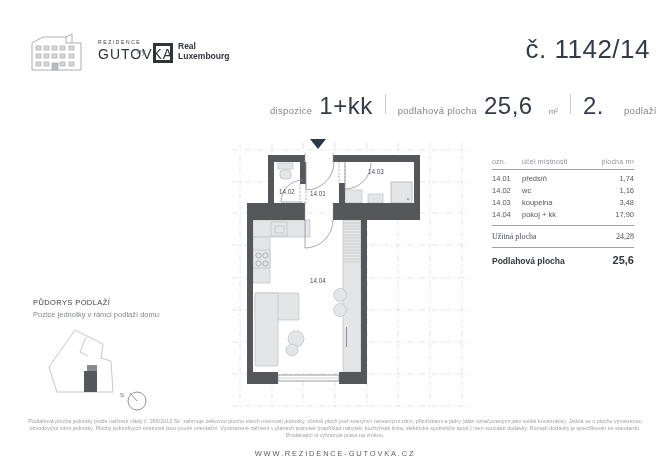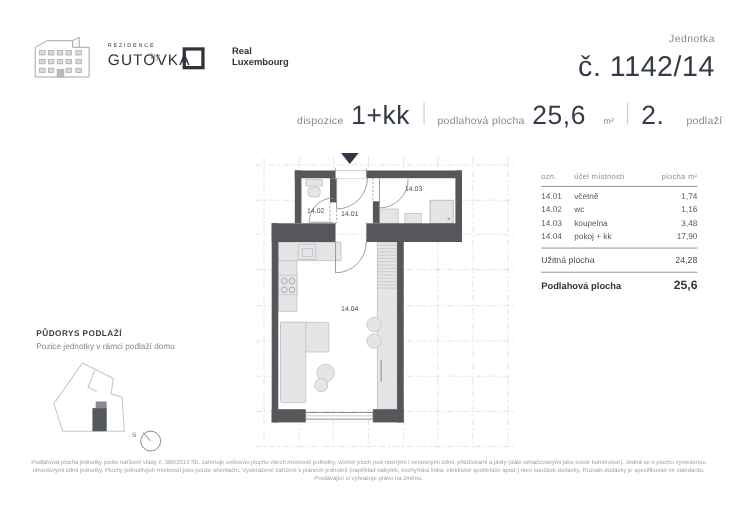"Jednotka" div.unit-label { html: <div>Jednotka</div> -> none }
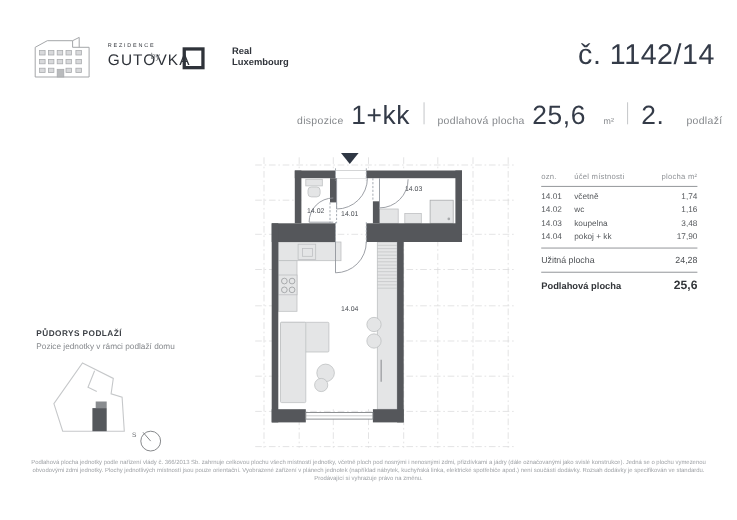"Real" .partner { gap: 20px -> none; left: 166px -> 153px }
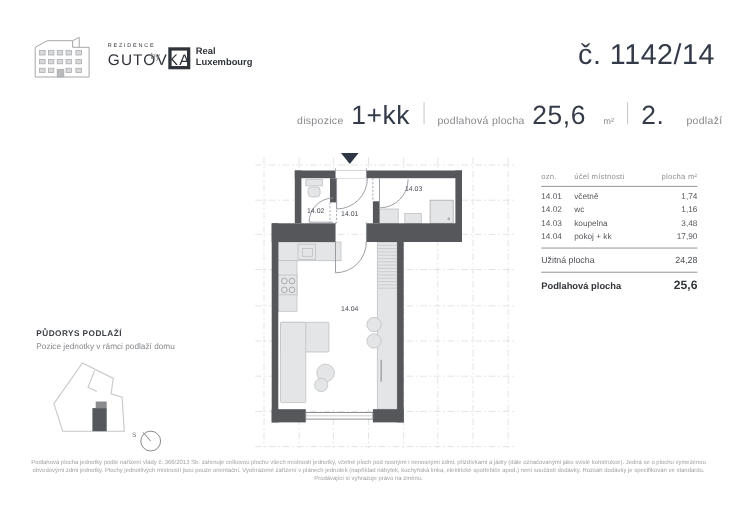"včetně" span.col-ucel { text: včetně -> předsíň }
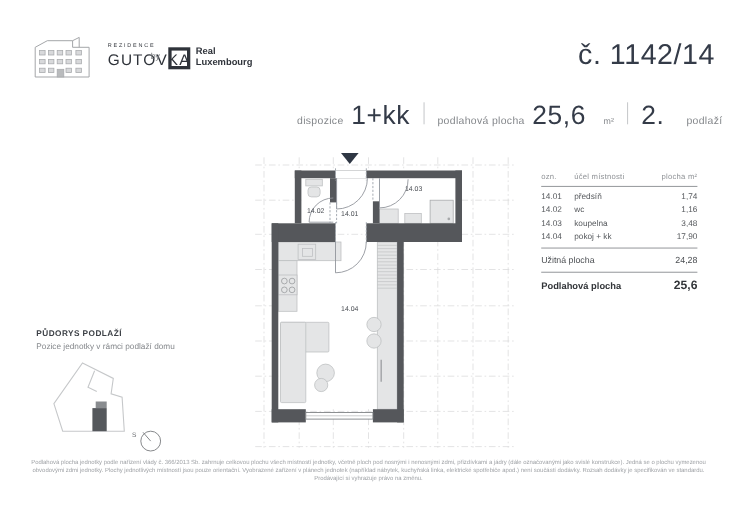"Užitná plocha" .t-sum { font-family: none -> Liberation Serif, serif }
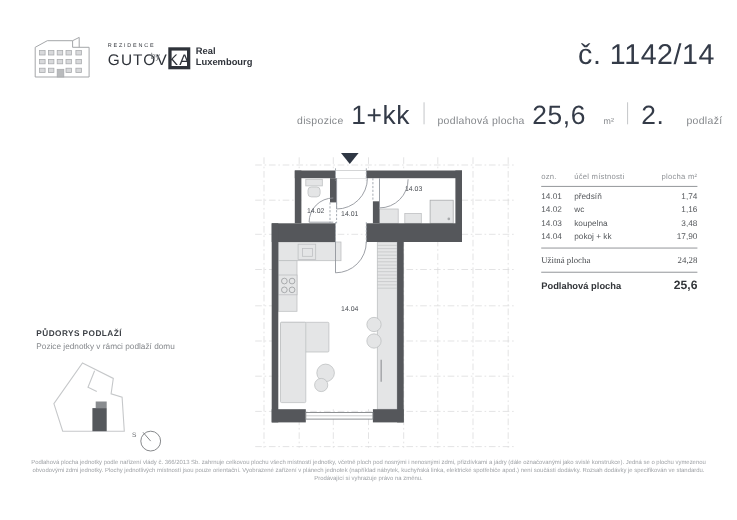"PŮDORYS PODLAŽÍ" .map-title { font-weight: bold -> normal }
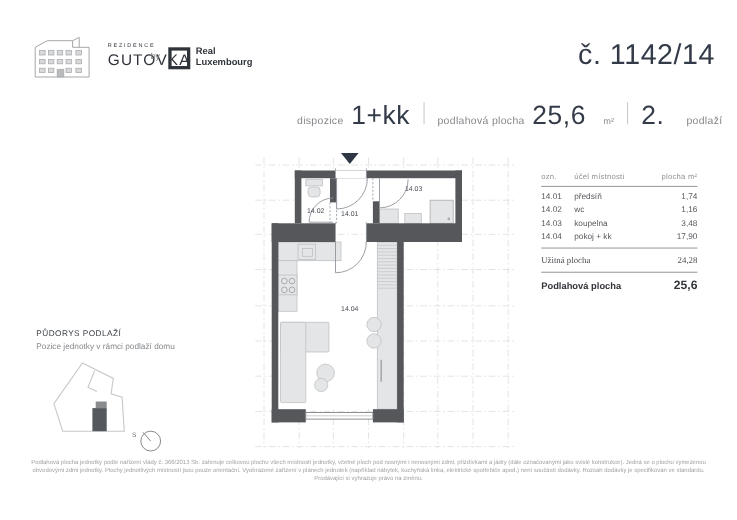"WWW.REZIDENCE-GUTOVKA.CZ" div.website { html: none -> <div>WWW.REZIDENCE-GUTOVKA.CZ</div> }
